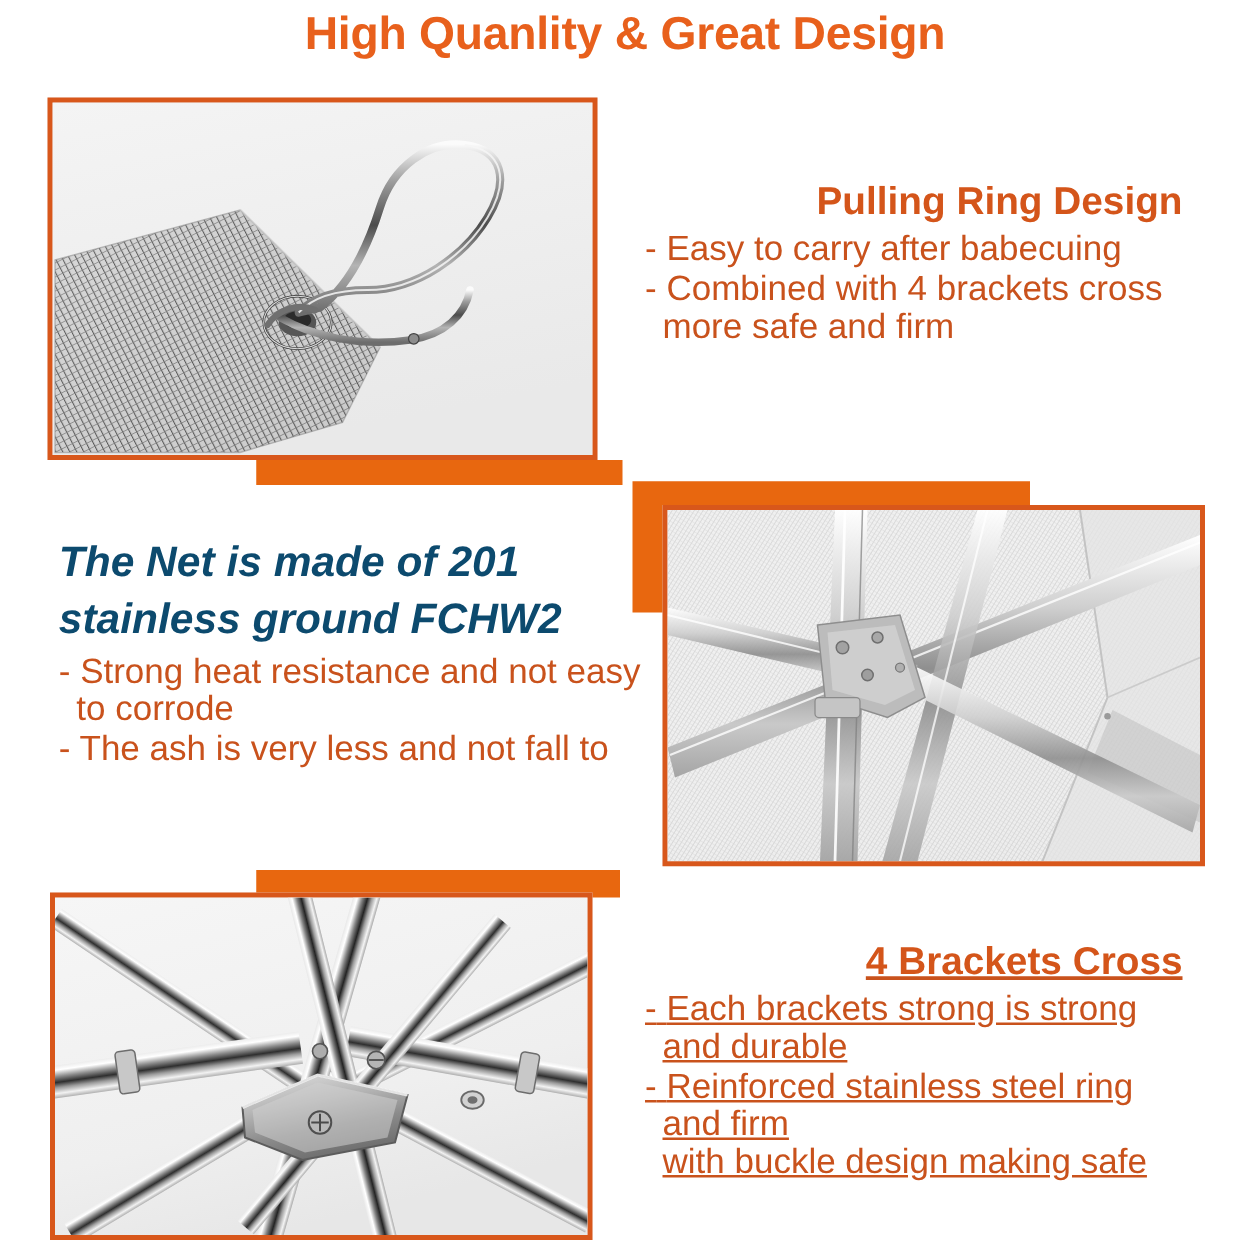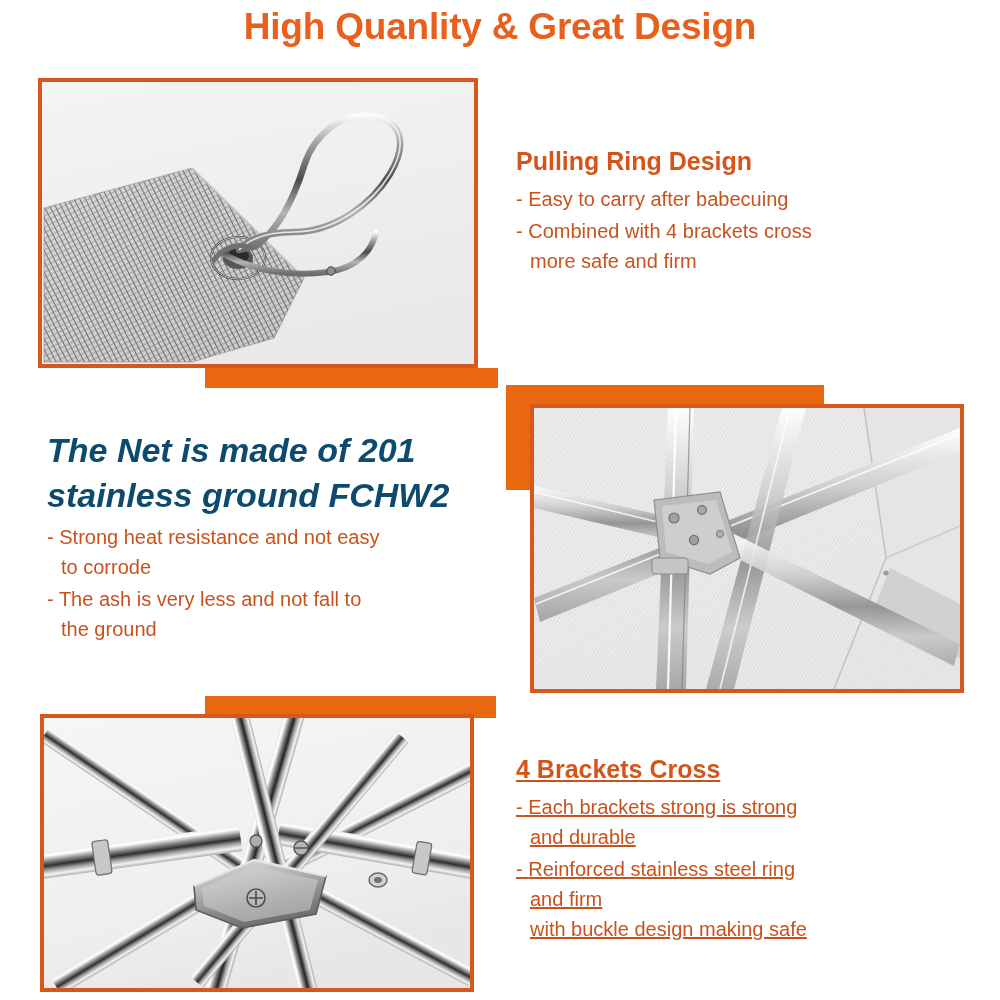"Pulling Ring Design" .block-heading { font-size: 25px -> 31px; text-align: none -> right }
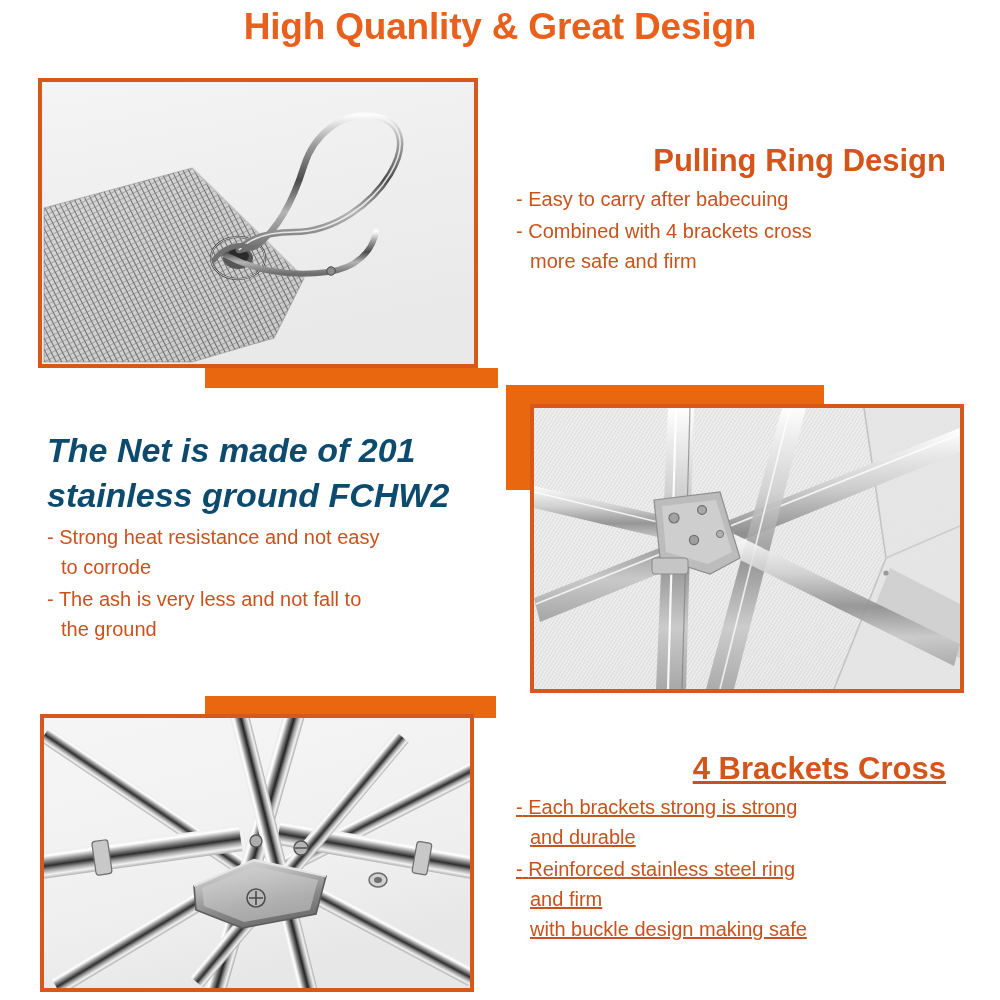"- Easy to carry after" .bullet { font-size: 20px -> 28px }
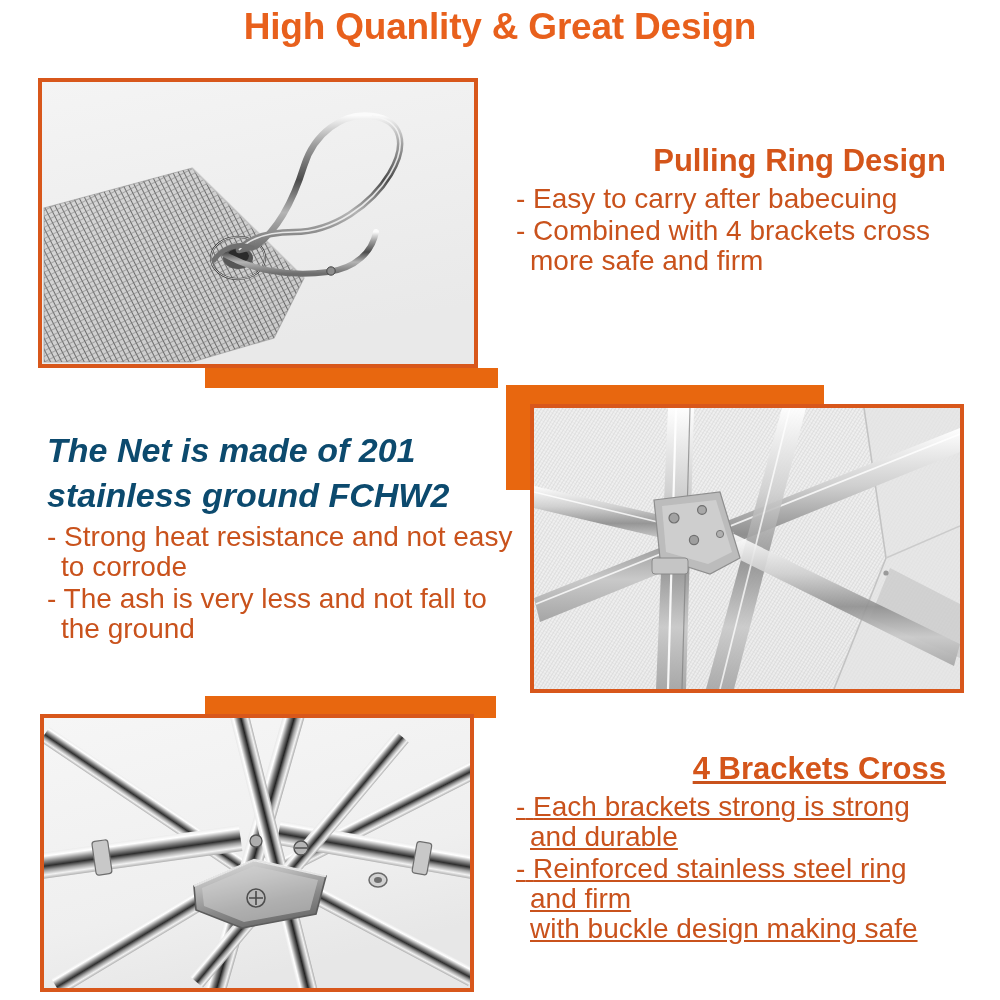"the ground" span.cont { html: <span>the ground</span> -> none }
